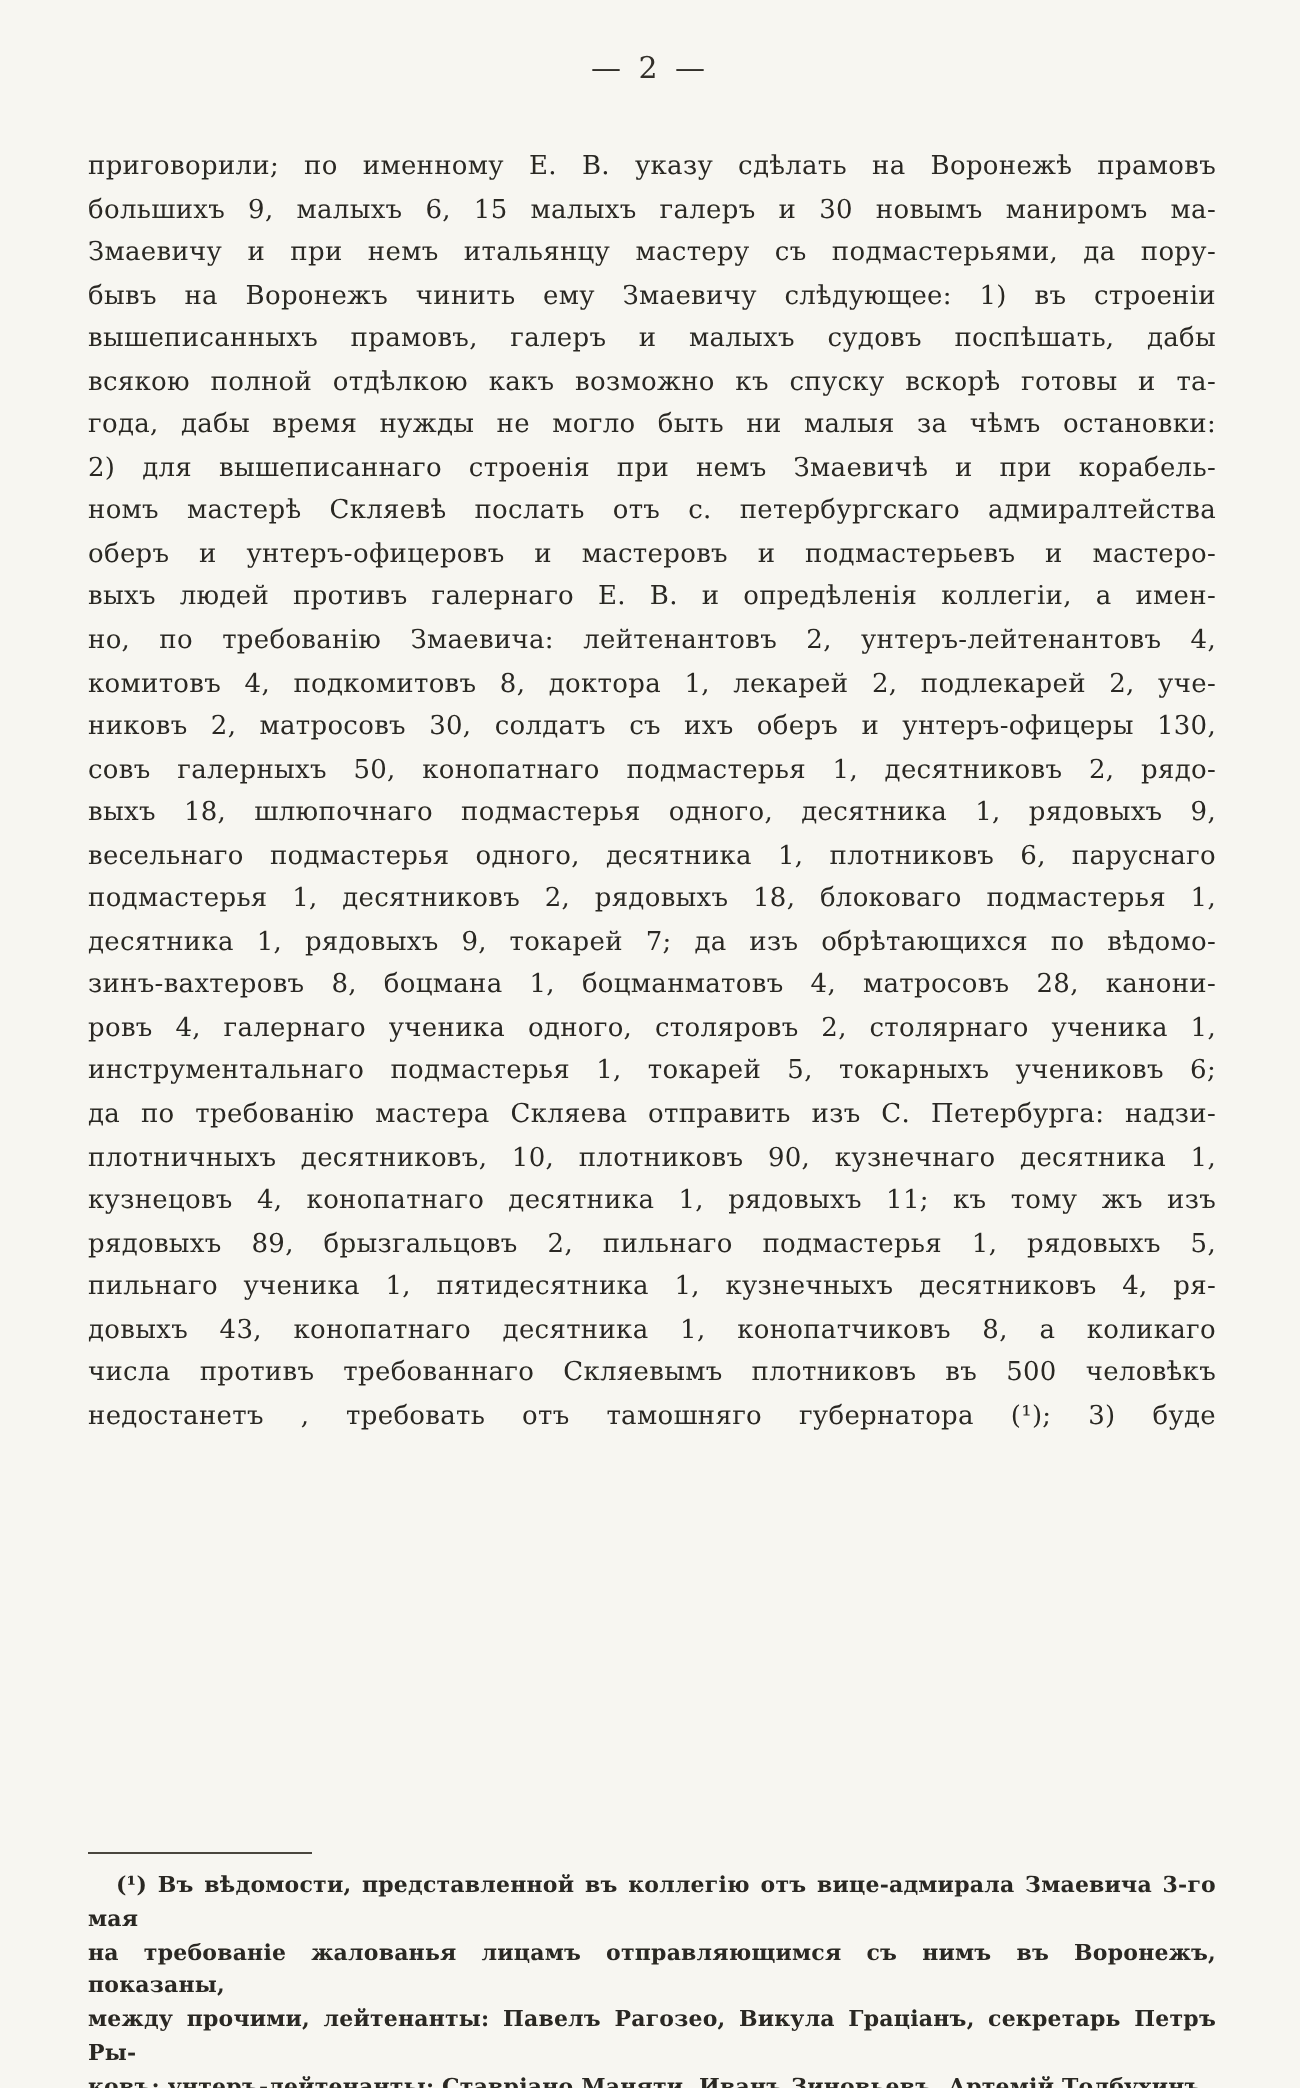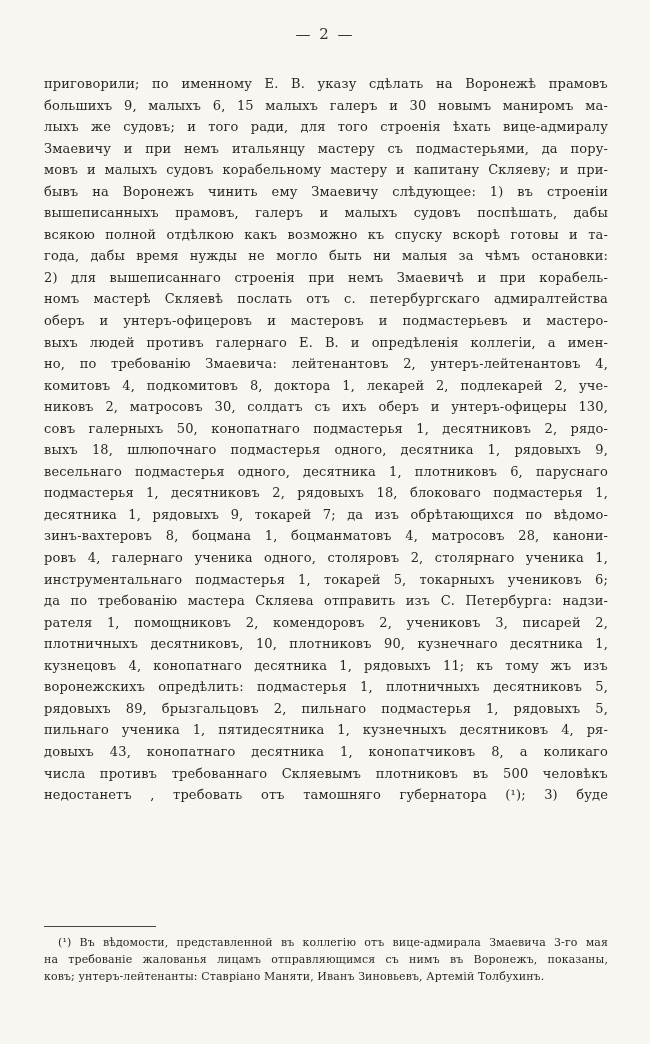"лыхъ же судовъ; и того" div.body-line { html: <div>лыхъ же судовъ; и того ради, для того строенія ѣхать вице-адмиралу</div> -> none }
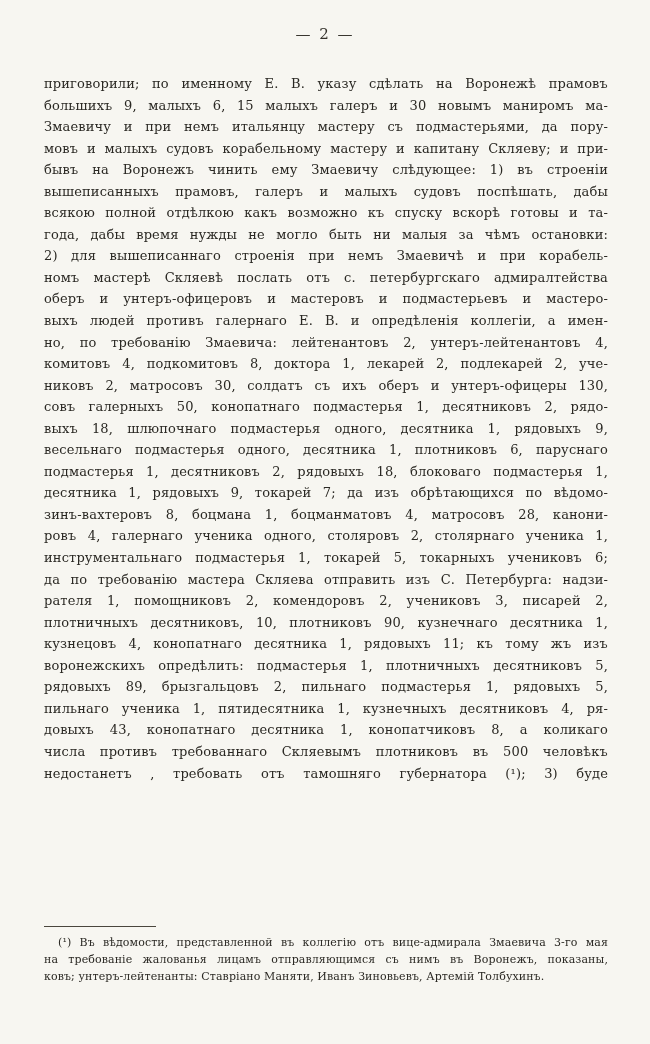"мовъ и малыхъ судовъ корабельному" div.body-line { html: <div>мовъ и малыхъ судовъ корабельному мастеру и капитану Скляеву; и при-</div> -> none }
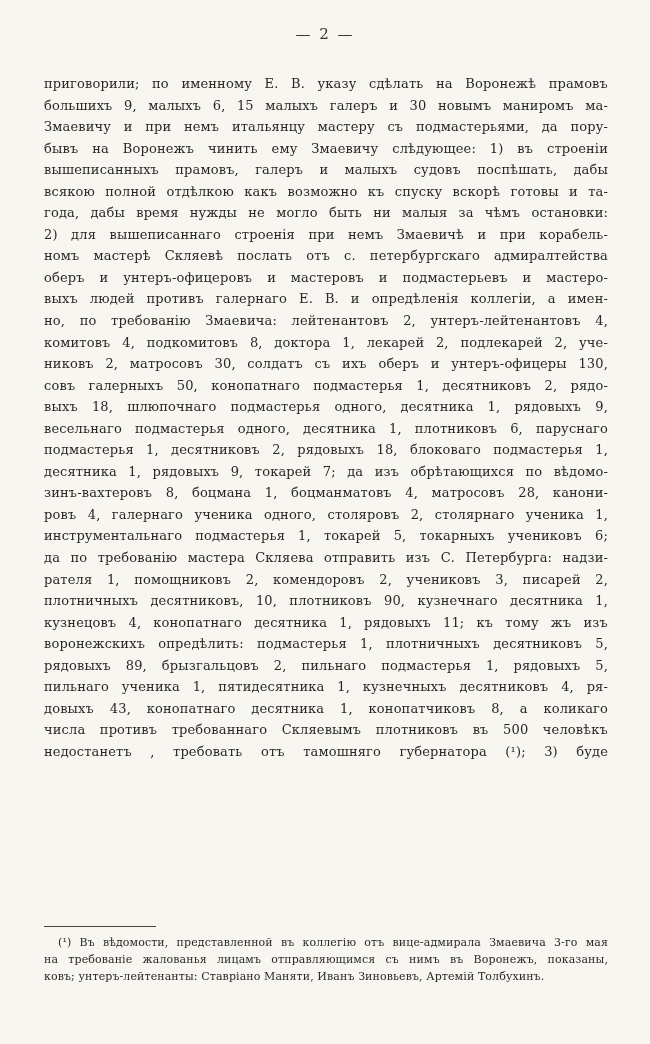"рателя 1, помощниковъ 2, комендоровъ" div.body-line { html: <div>рателя 1, помощниковъ 2, комендоровъ 2, учениковъ 3, писарей 2,</div> -> none }
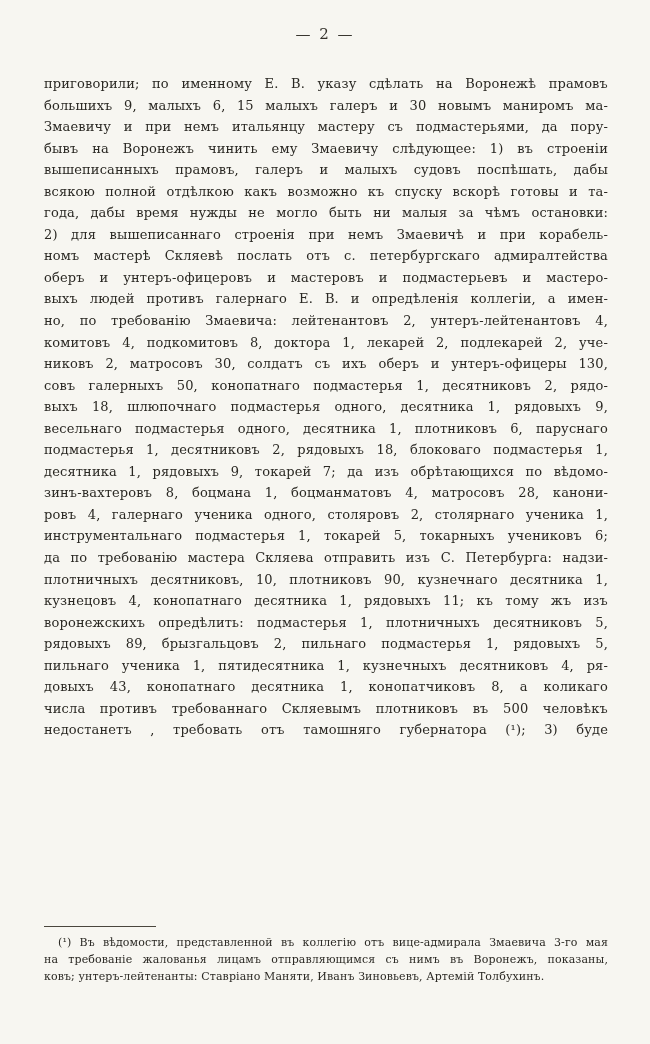"воронежскихъ опредѣлить: подмастерья 1," div.body-line { html: <div>воронежскихъ опредѣлить: подмастерья 1, плотничныхъ десятниковъ 5,</div> -> none }
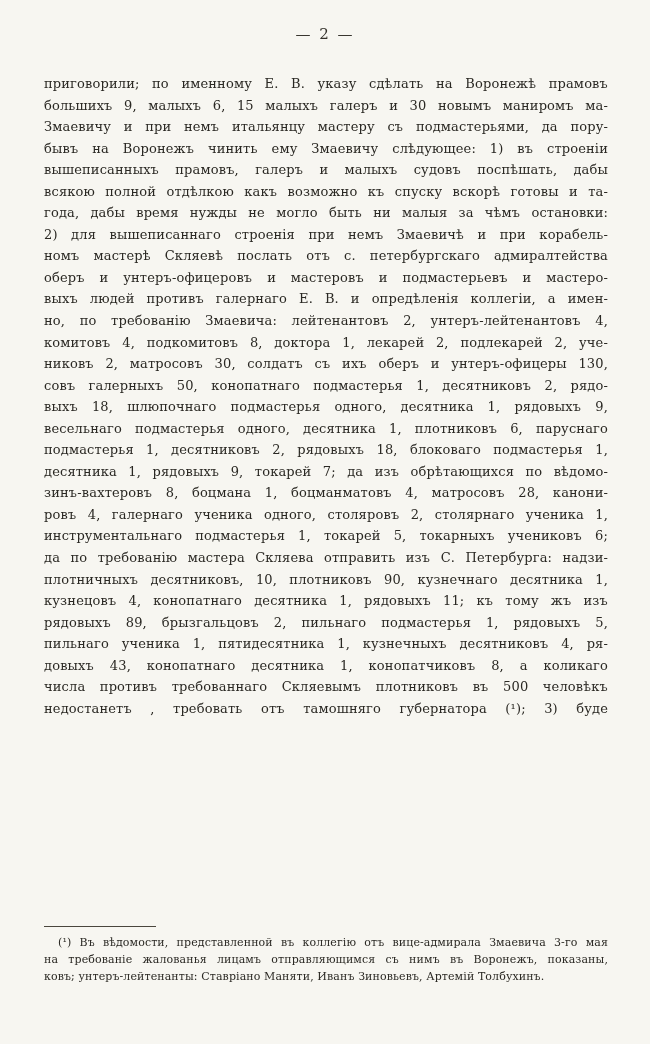"(¹) Въ вѣдомости, представленной въ" .footnote-line { font-weight: none -> bold }
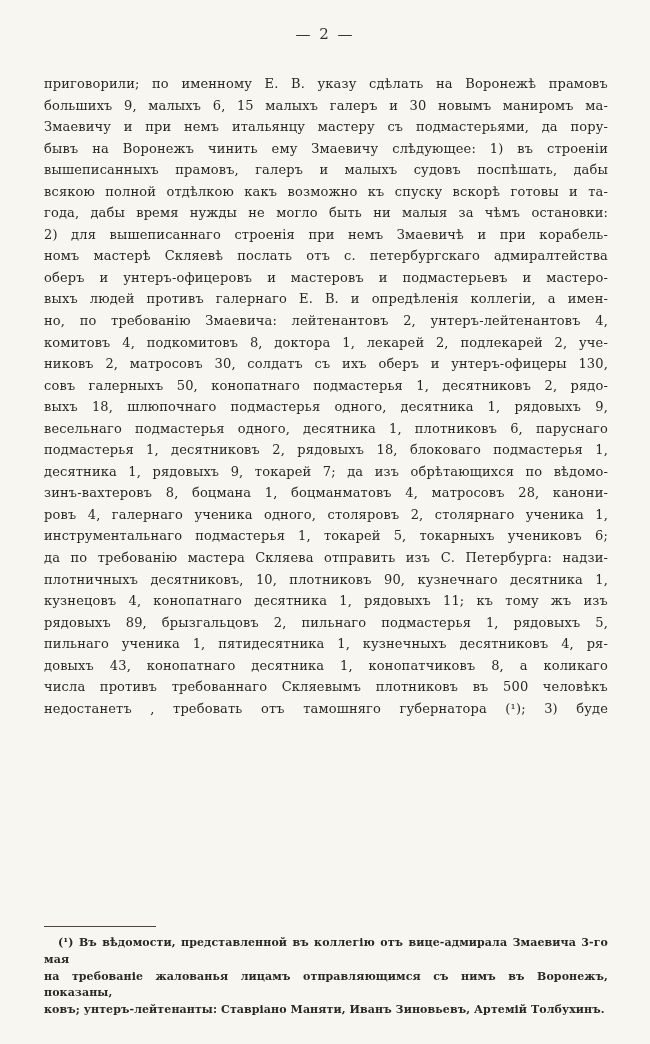"между прочими, лейтенанты: Павелъ" div.footnote-line { html: none -> <div>между прочими, лейтенанты: Павелъ Рагозео, Викула Граціанъ, секретарь Петръ Ры-</div> }
